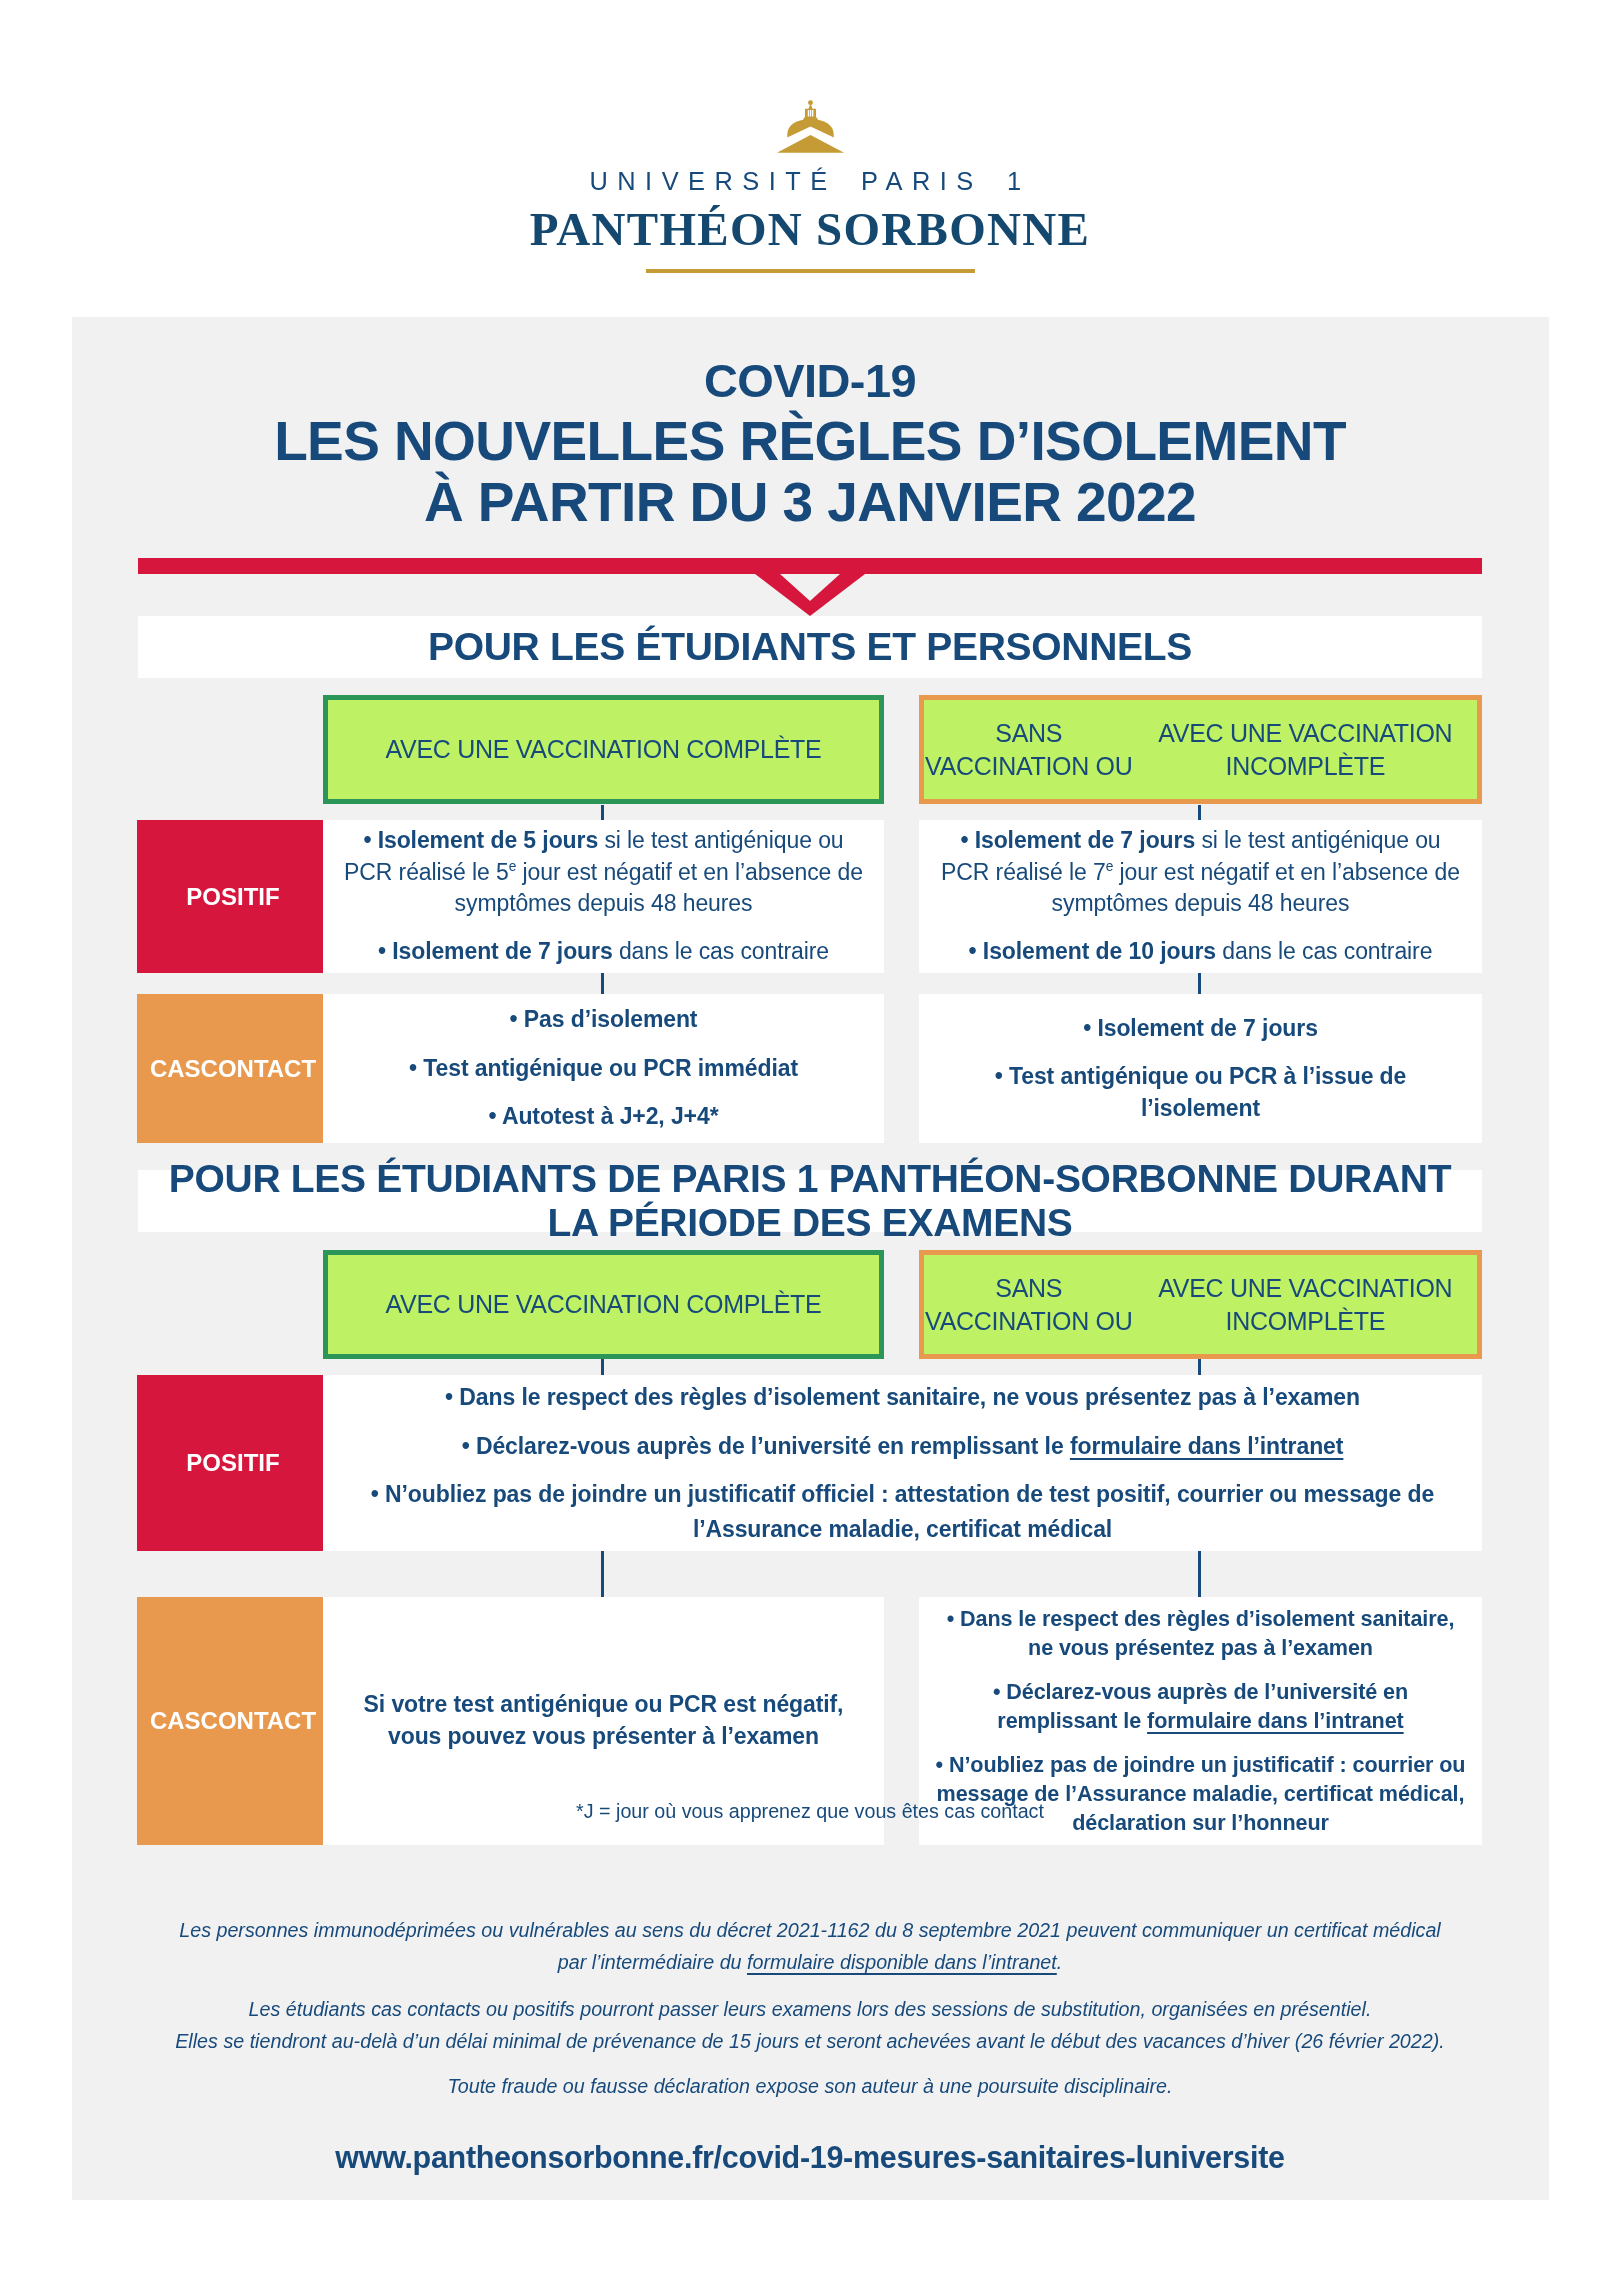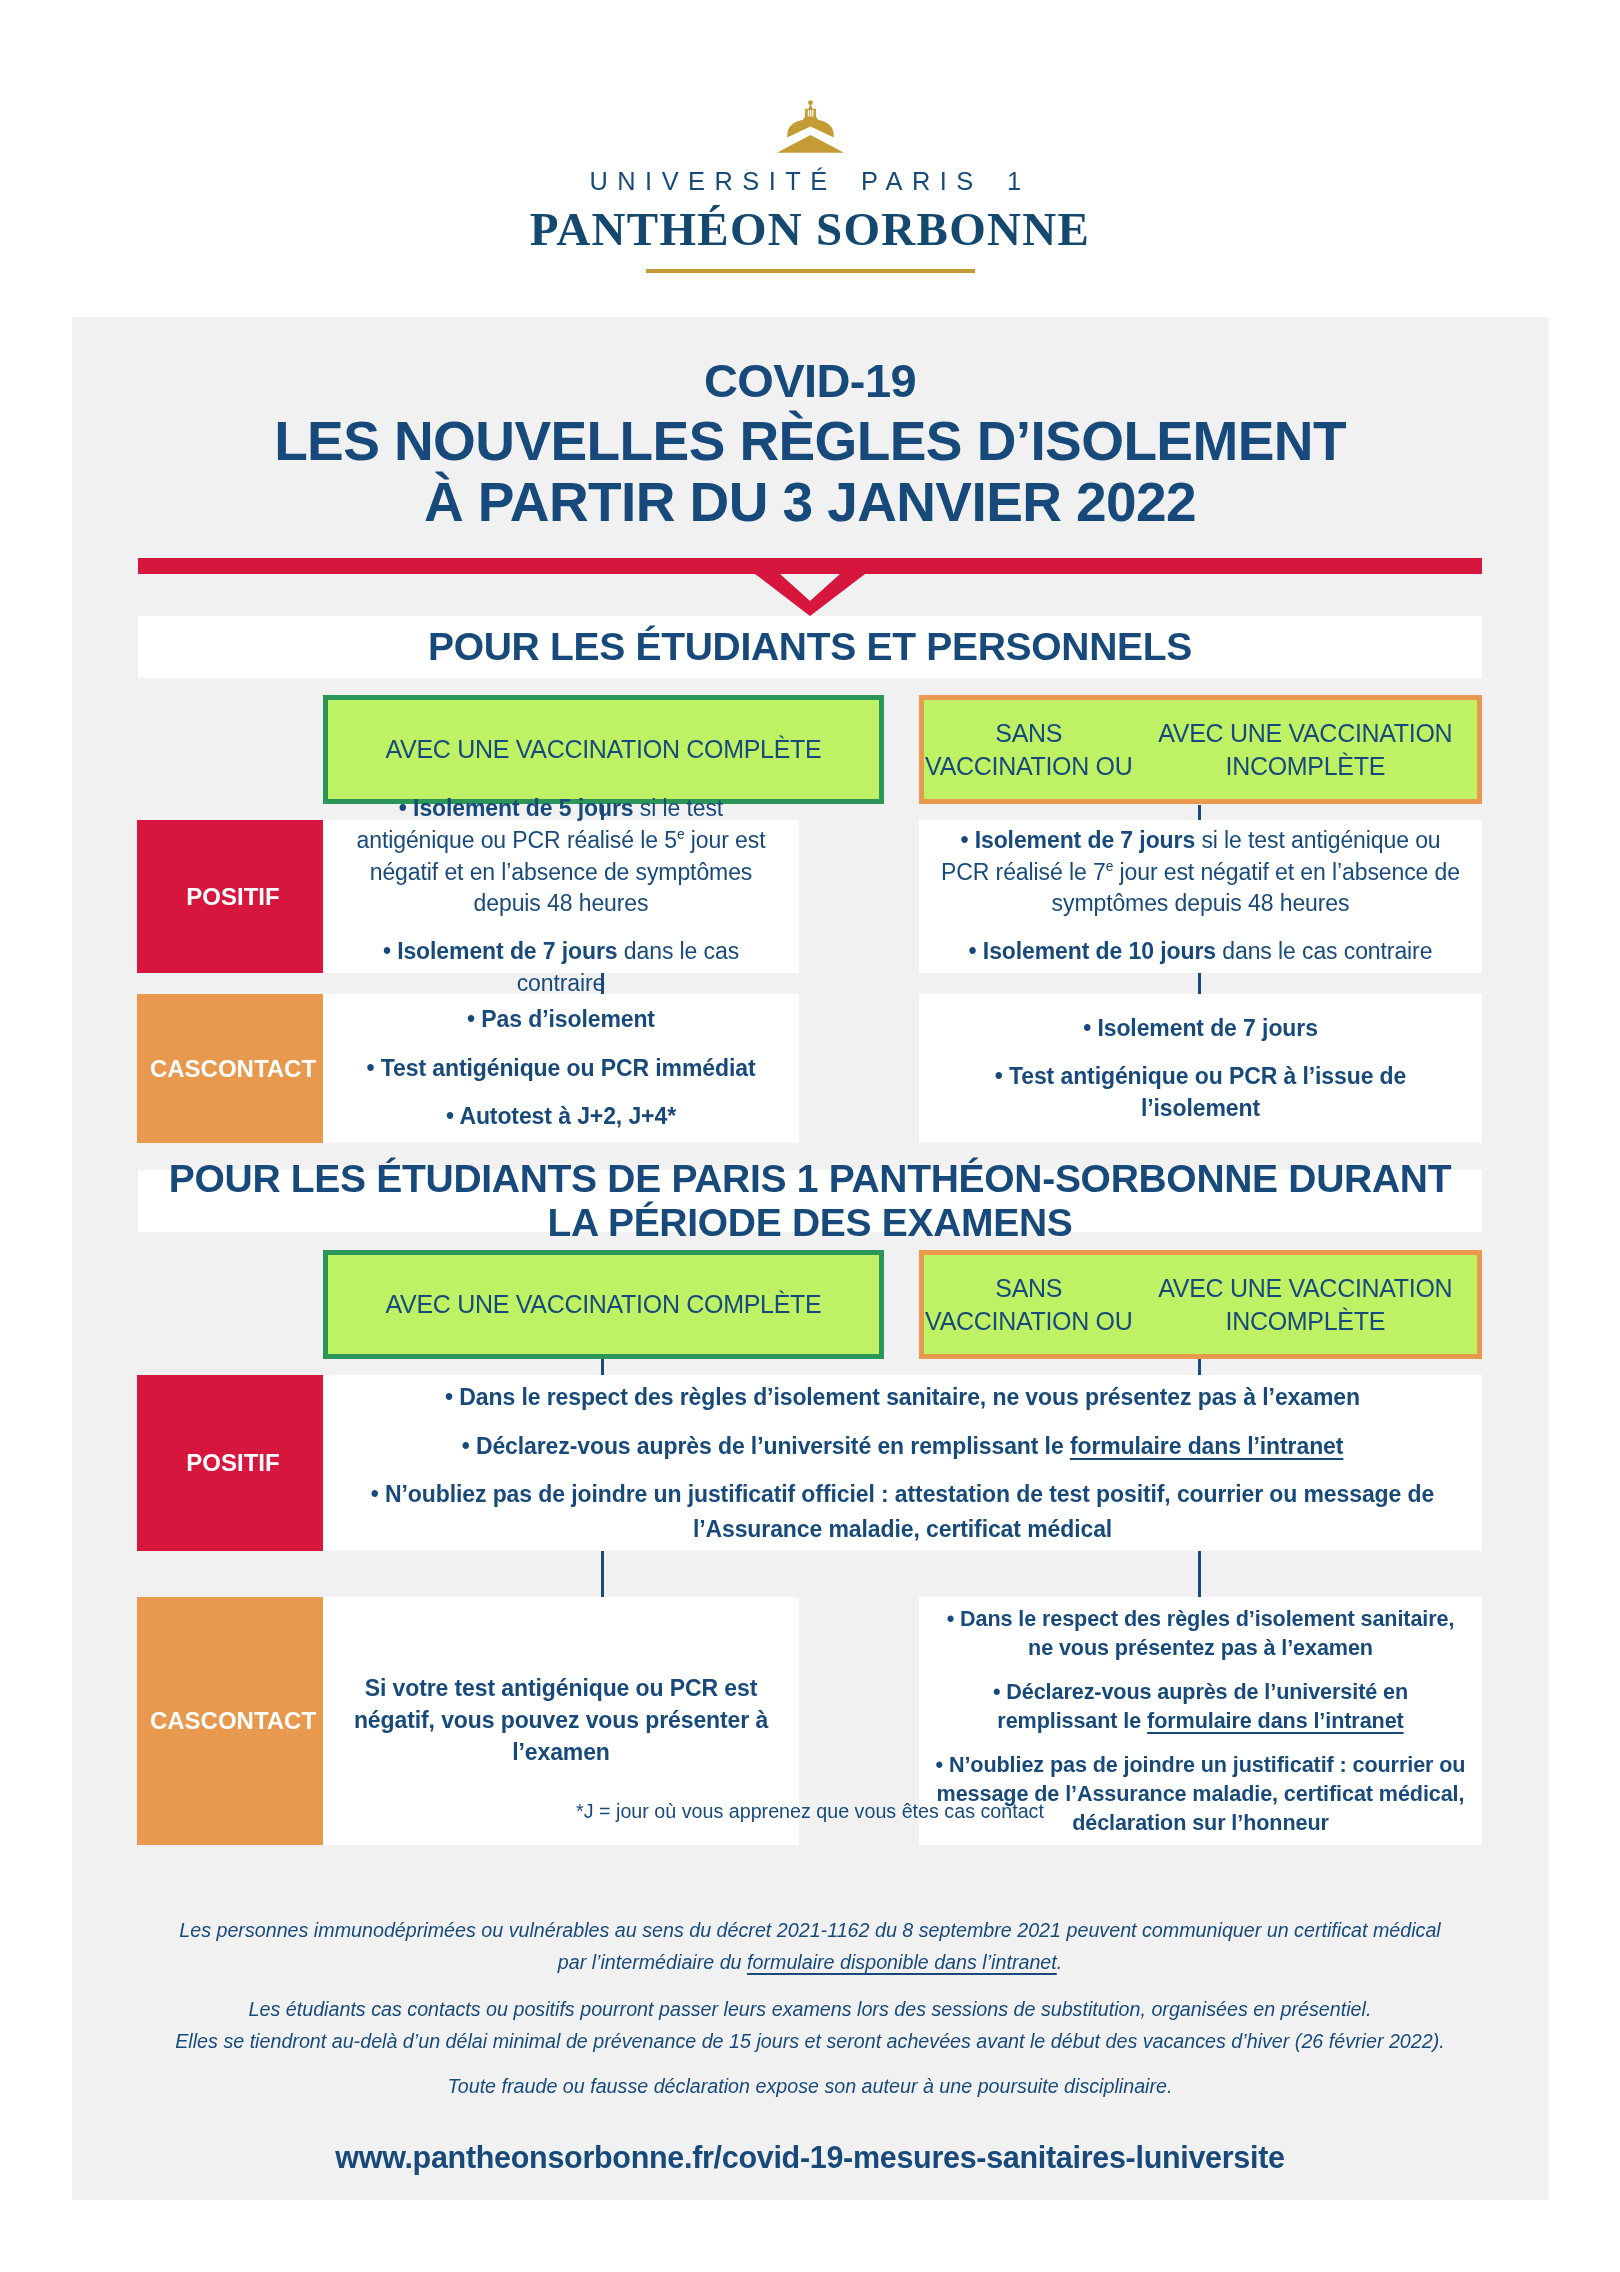"• Isolement de 5 jours" .cell.colL { width: 476px -> 561px }
